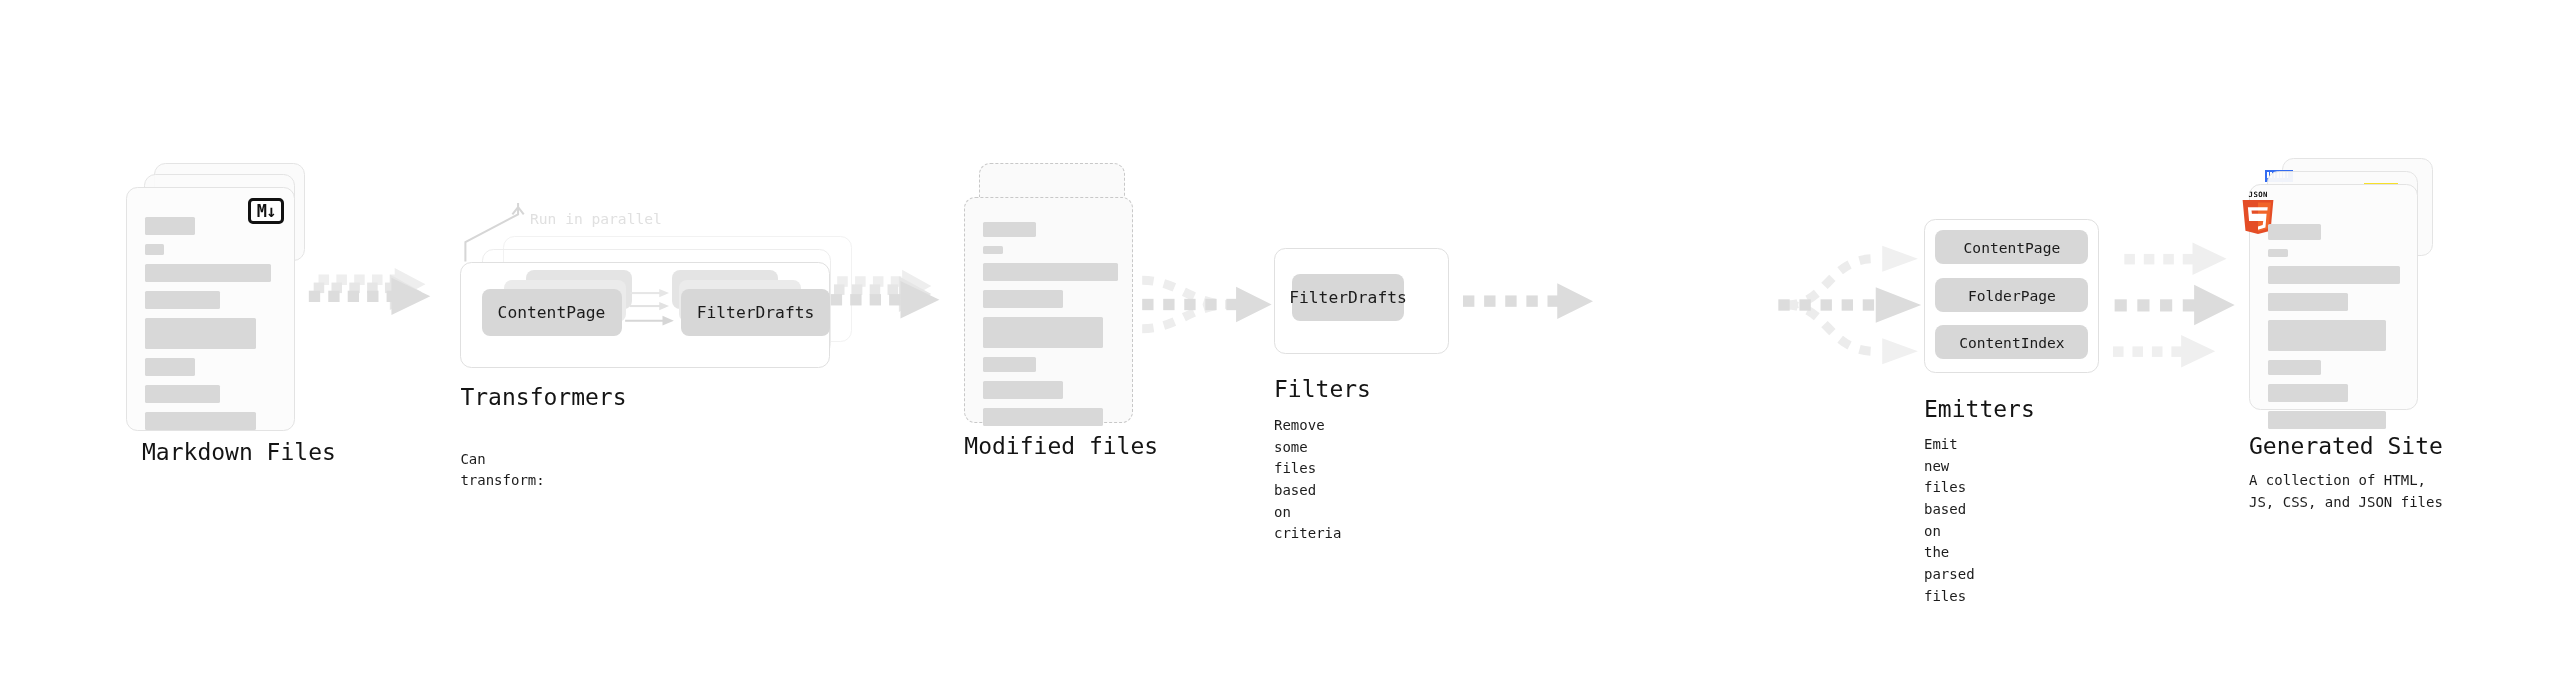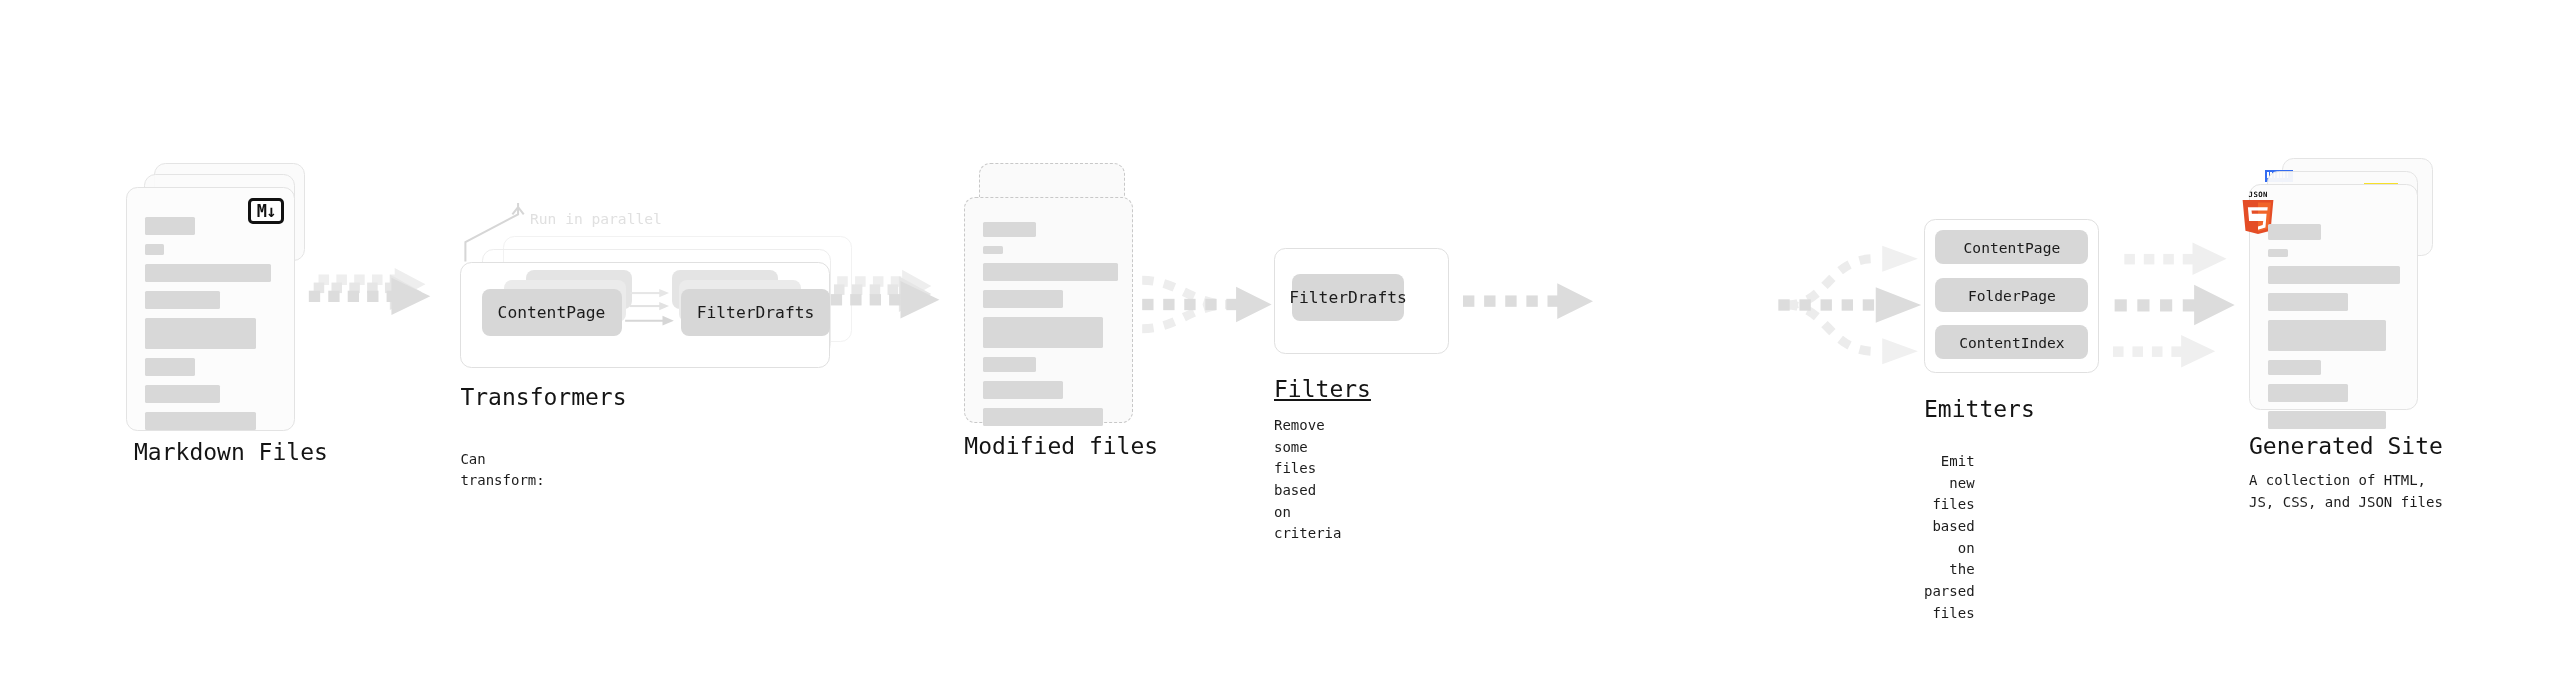"Filters" div.title { text-decoration: underline -> none }
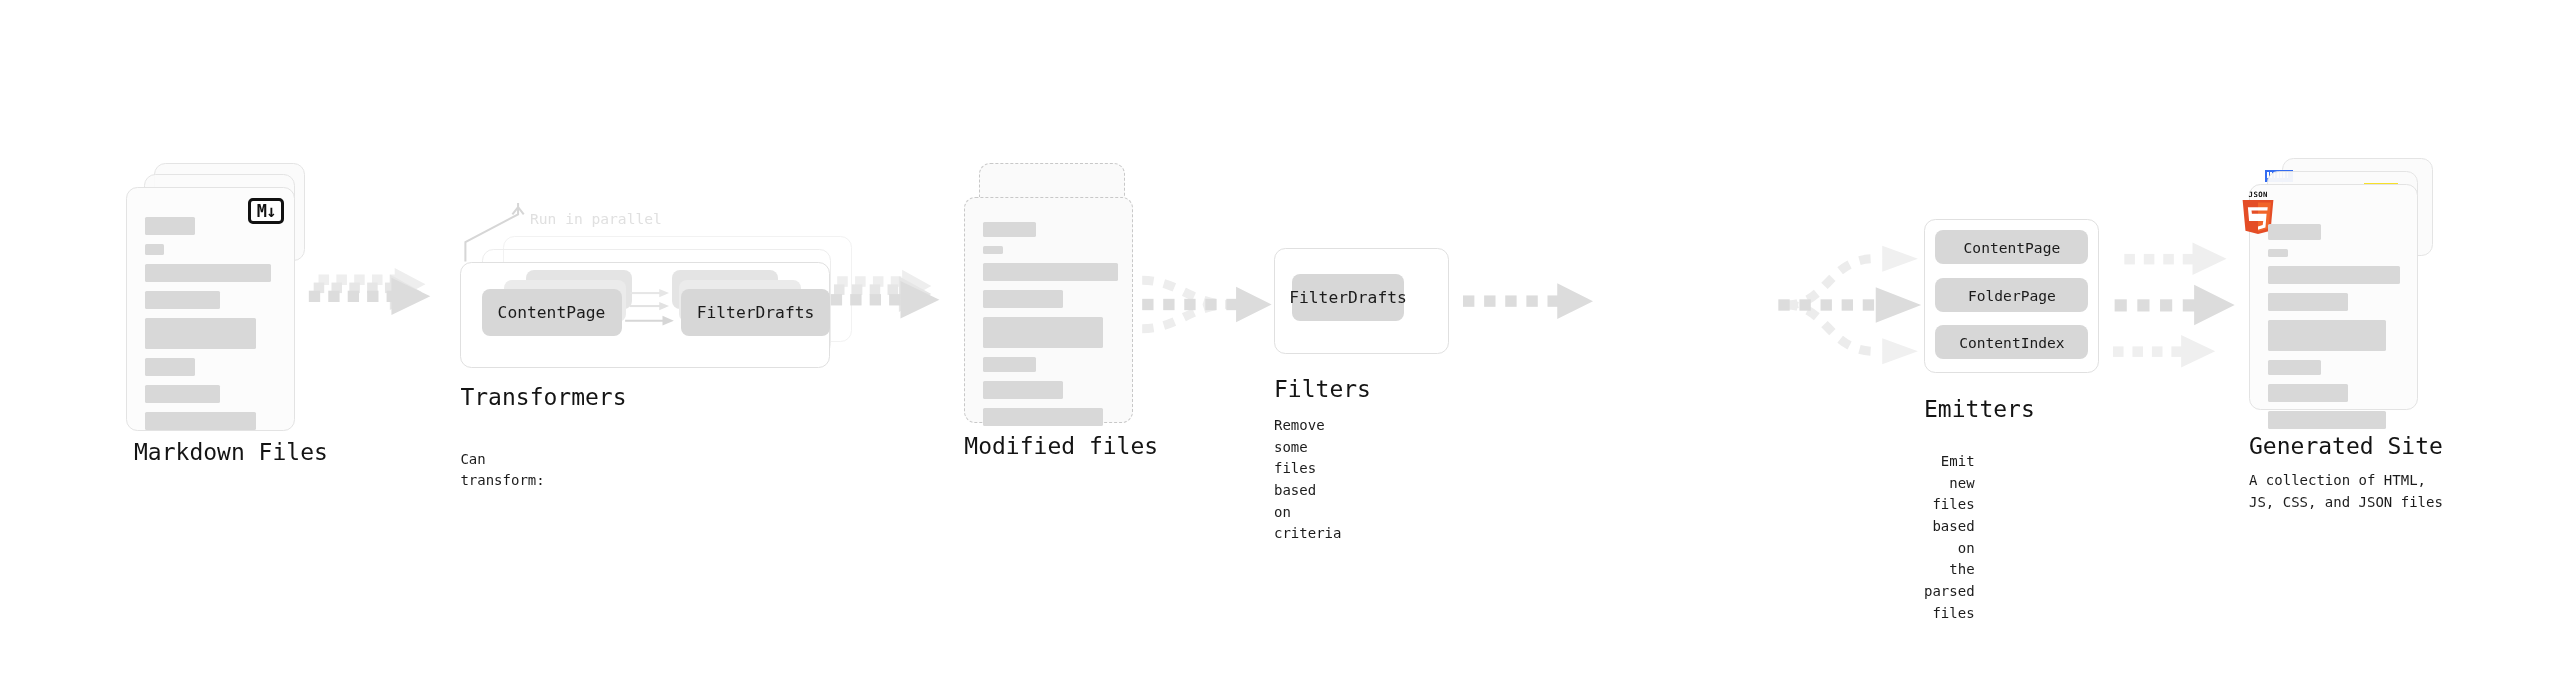"Markdown Files" div.title { left: 8px -> 16px }
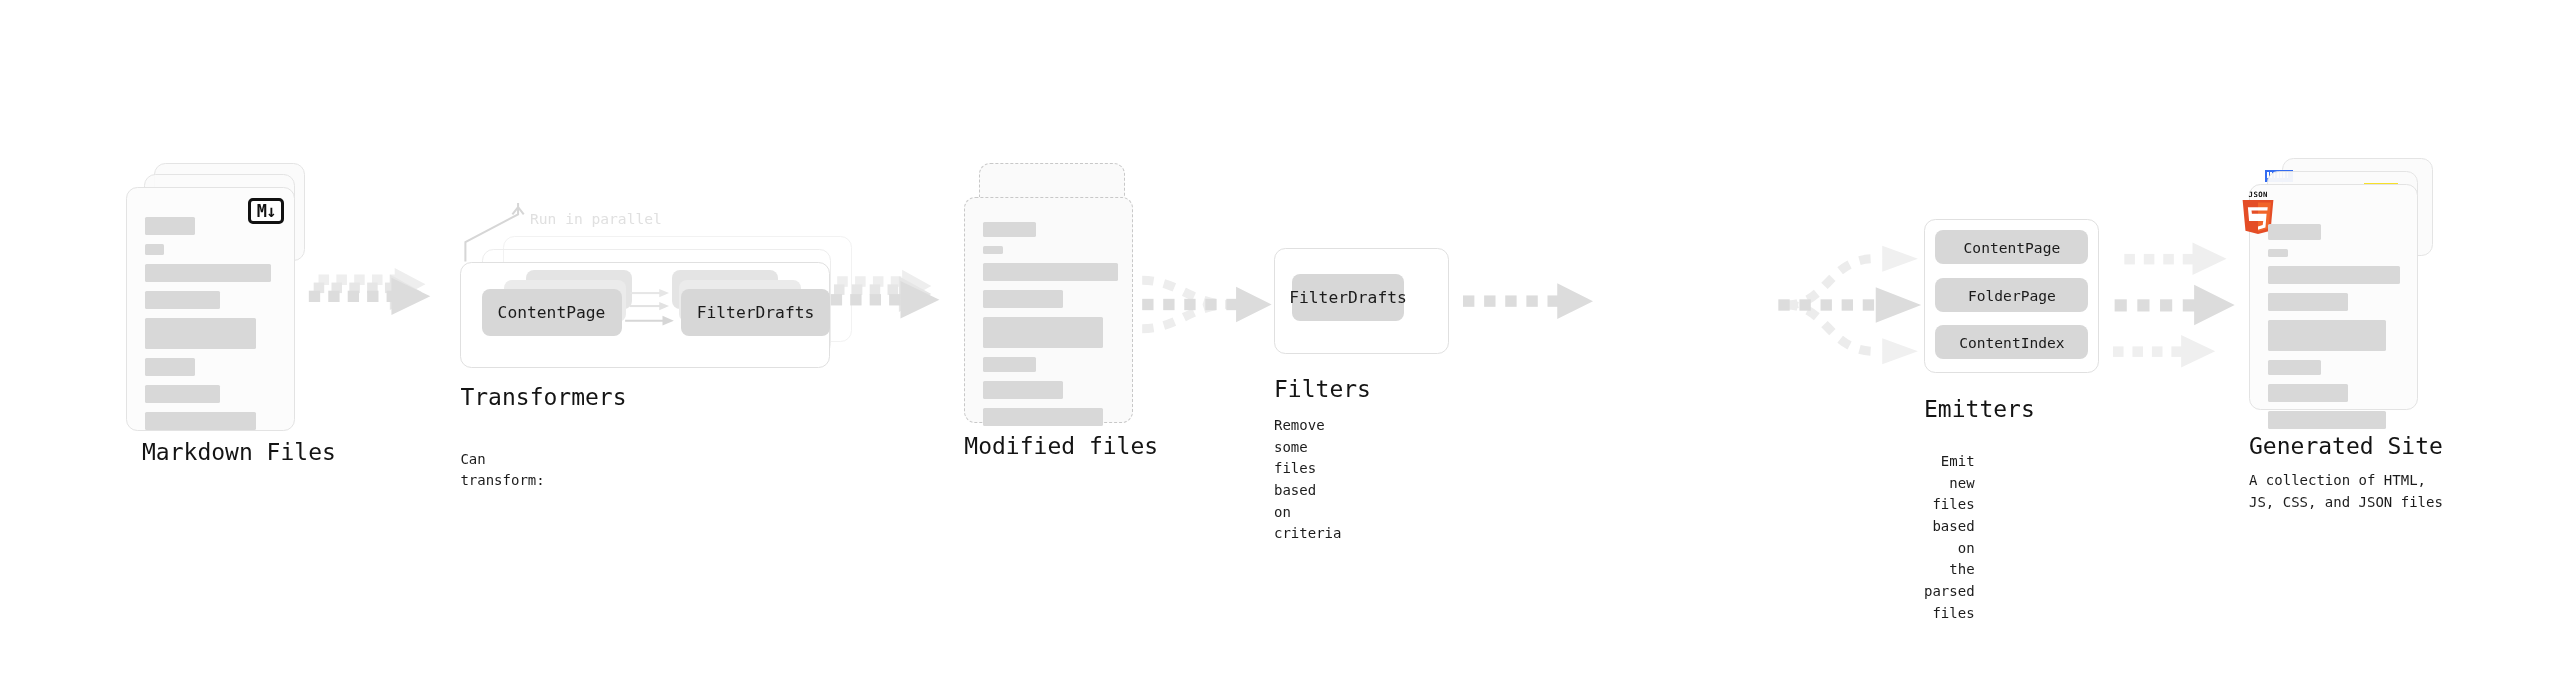"Emit new files based on" div.desc { text-align: right -> none; top: 232px -> 215px }
